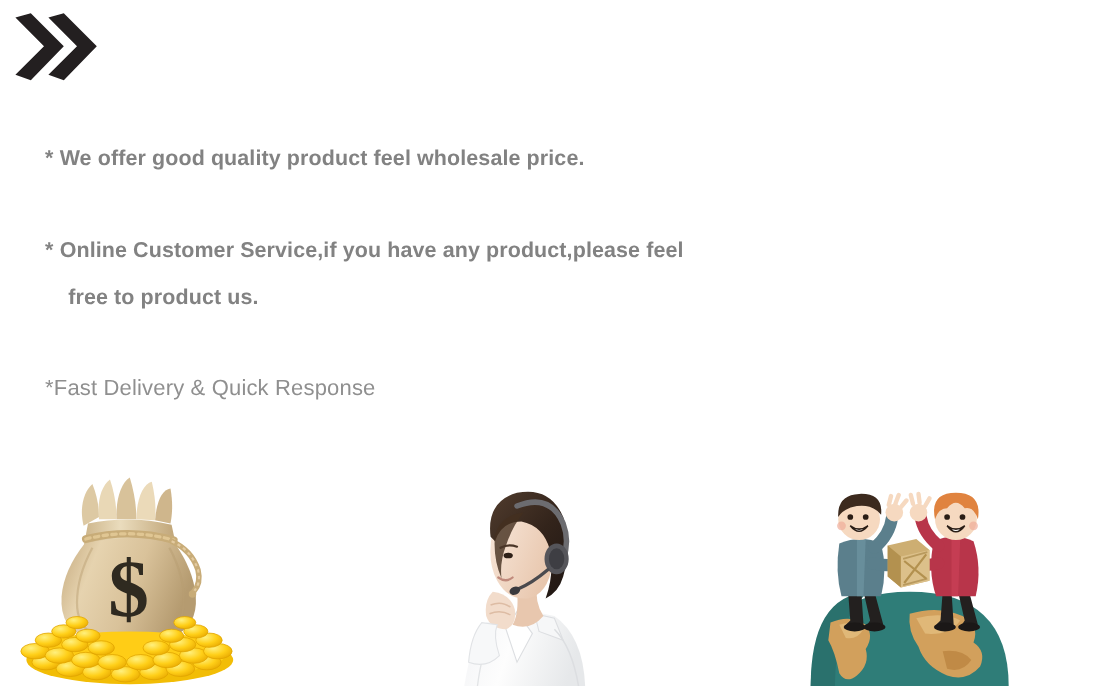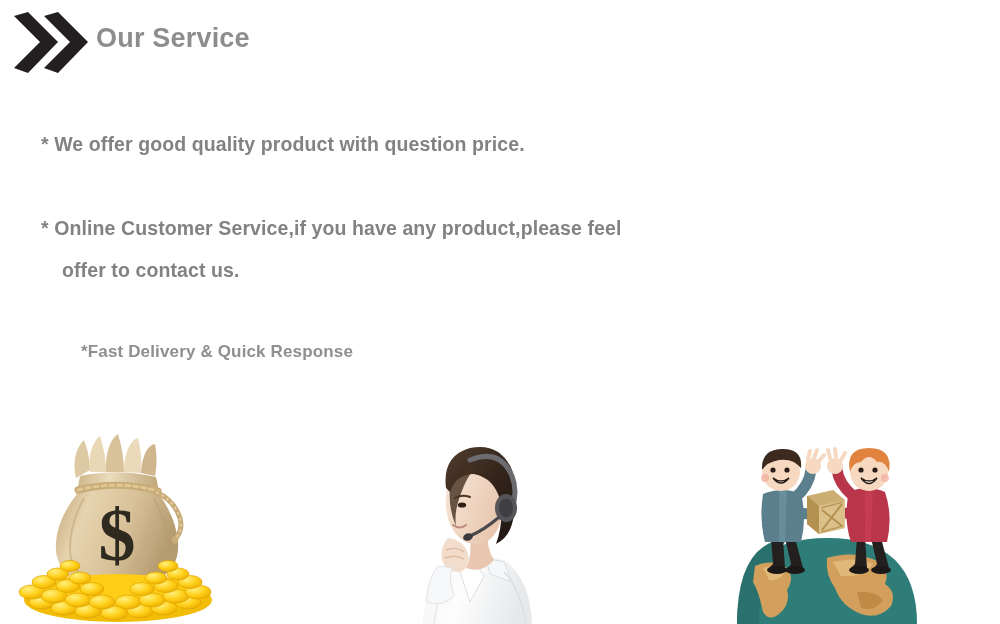"Our Service" div.page-title { html: <div>Our Service</div> -> none }
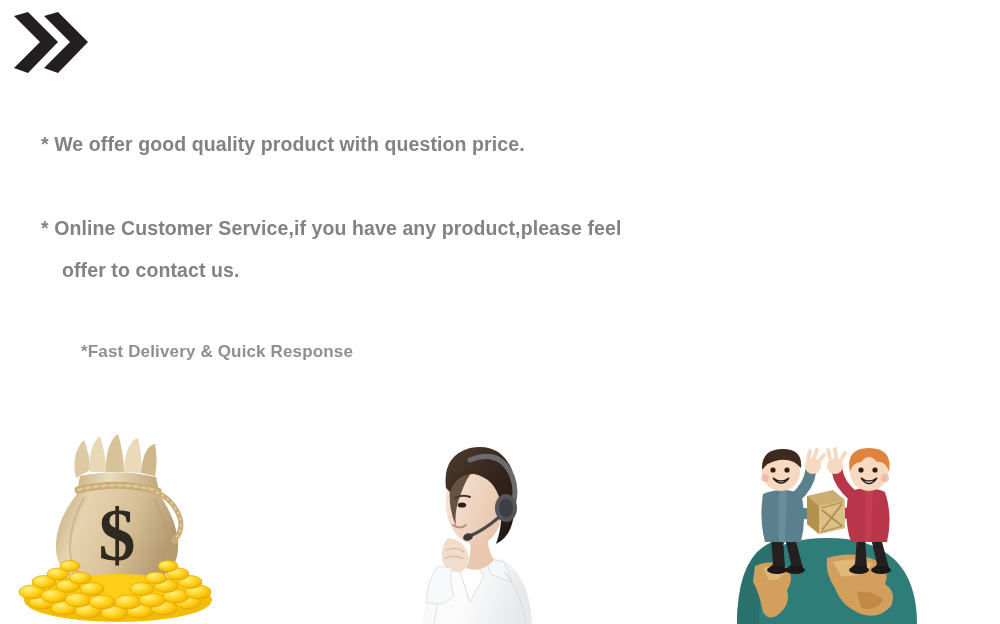"* We offer good quality" div.copy-line { text: with question -> feel wholesale }
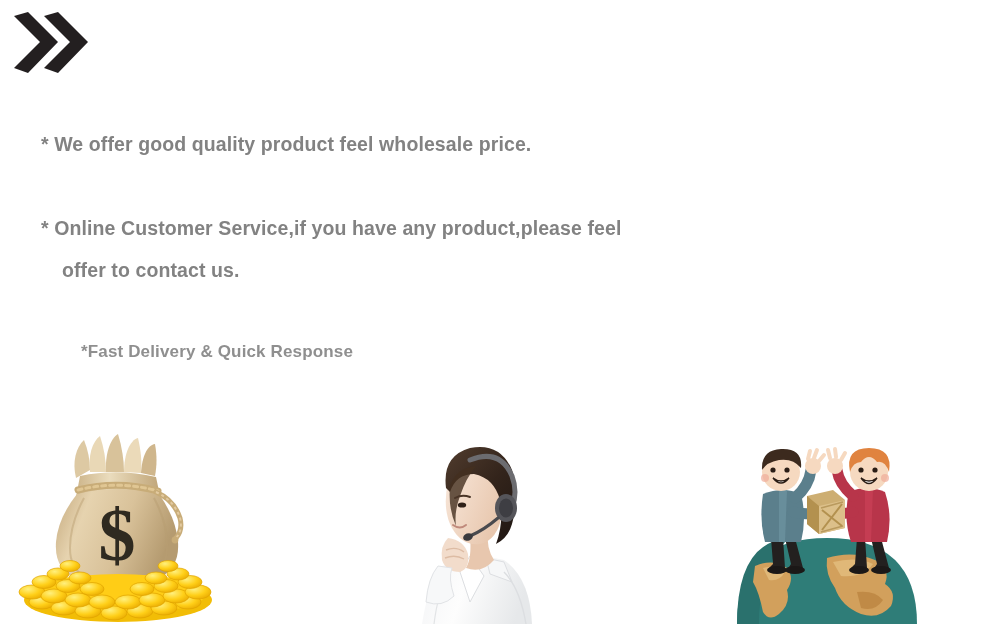"offer to contact us." div.copy-line { text: offer to contact -> free to product }
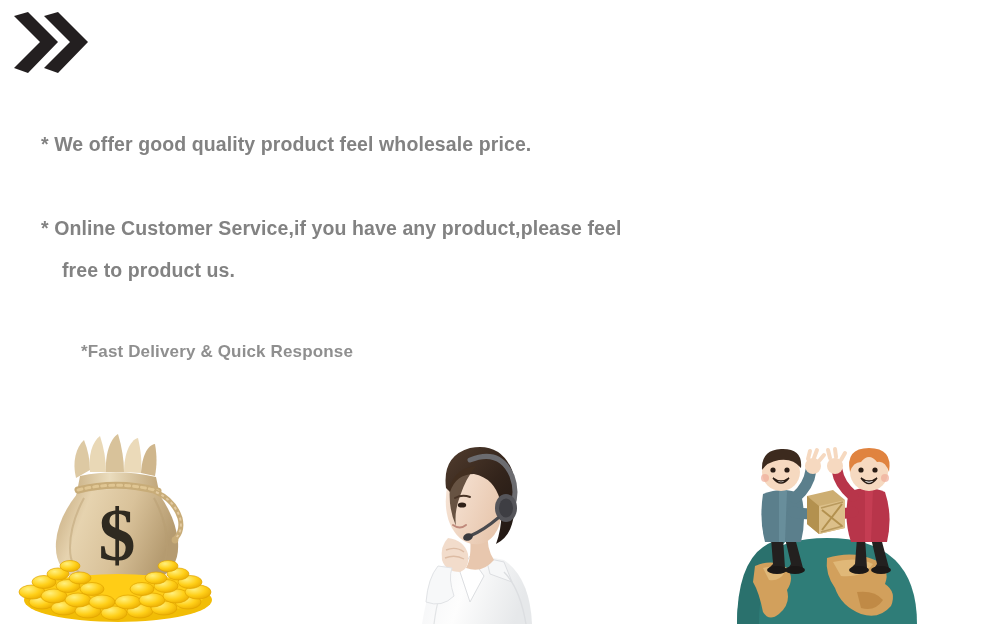"*Fast Delivery & Quick Response" .line-4 { font-size: 17px -> 20px; font-weight: bold -> normal; margin-left: 40px -> none }
